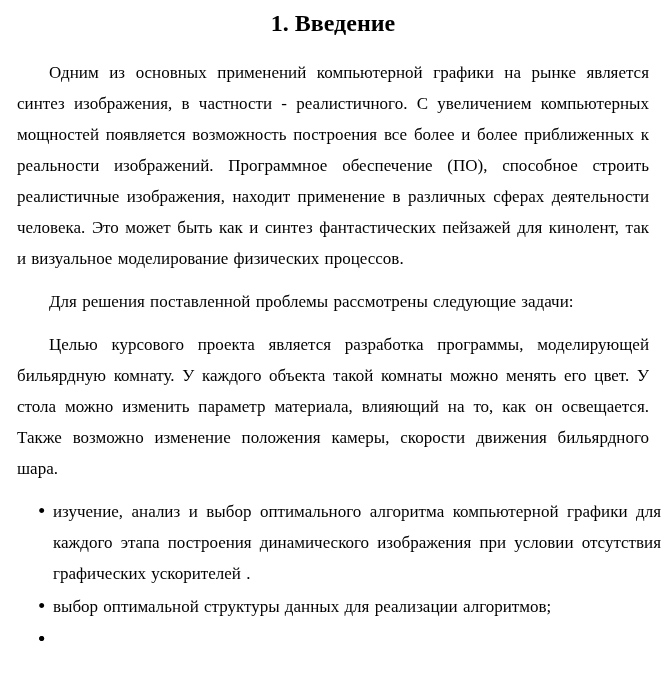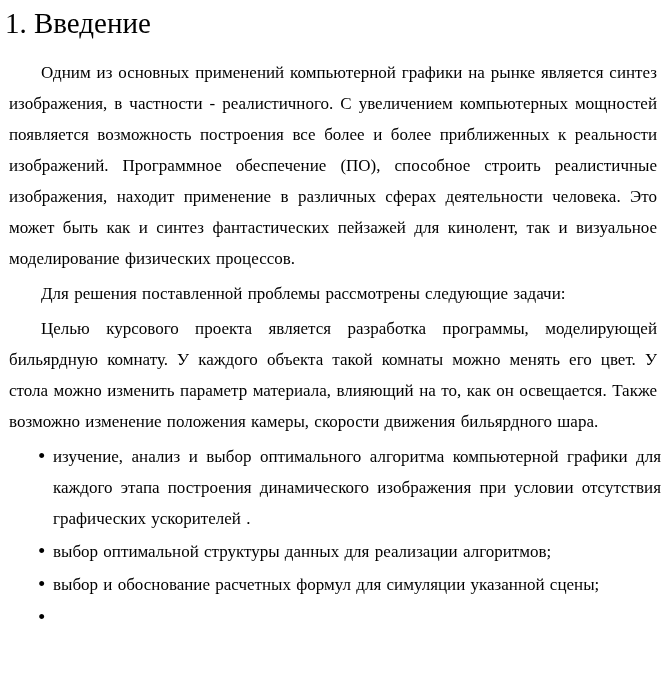"1. Введение" .doc-title { font-size: 29px -> 24px; font-weight: normal -> bold; text-align: none -> center }
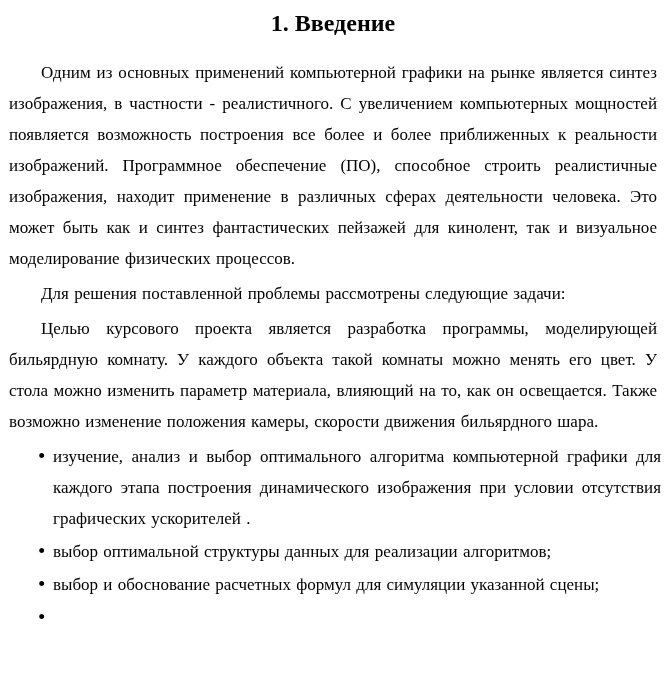"Одним из основных применений" .body-par { margin: 4px -> 12px }
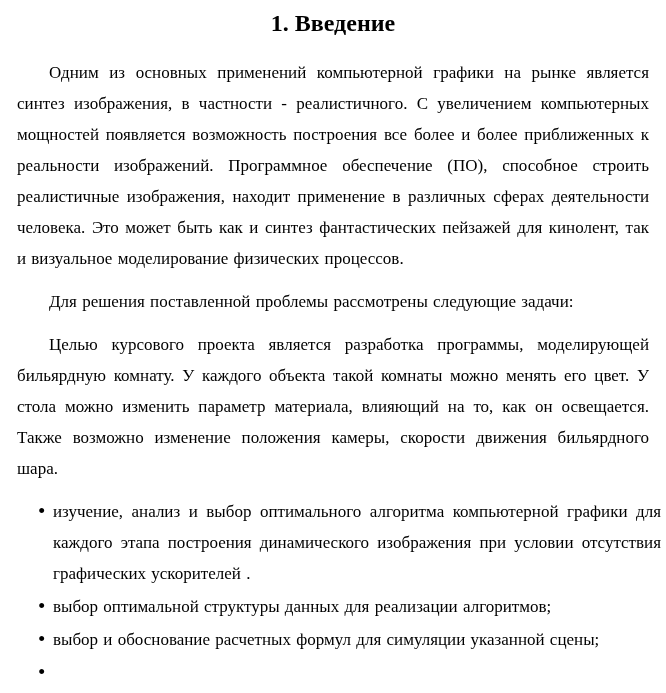"выбор и обоснование расчетных формул" span { html: <span>выбор и обоснование расчетных формул для симуляции указанной сцены;</span> -> none }
